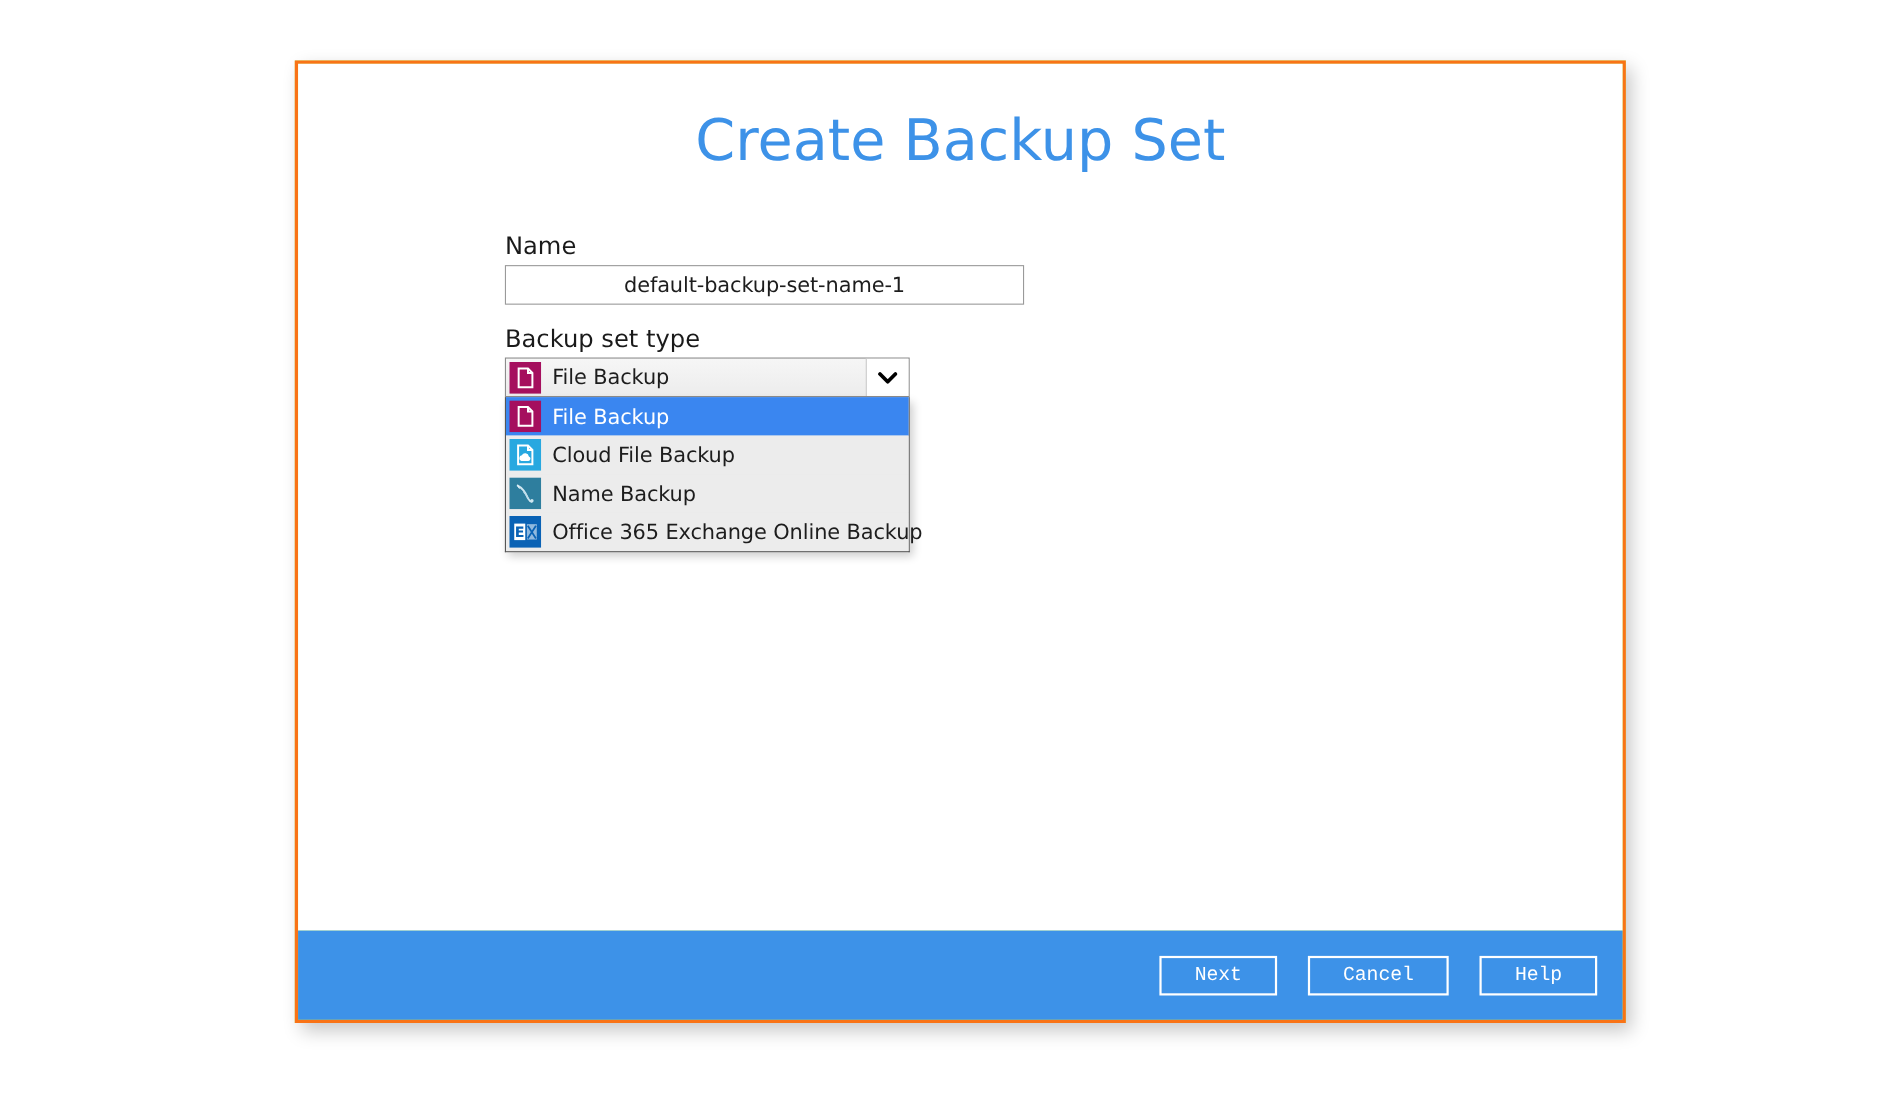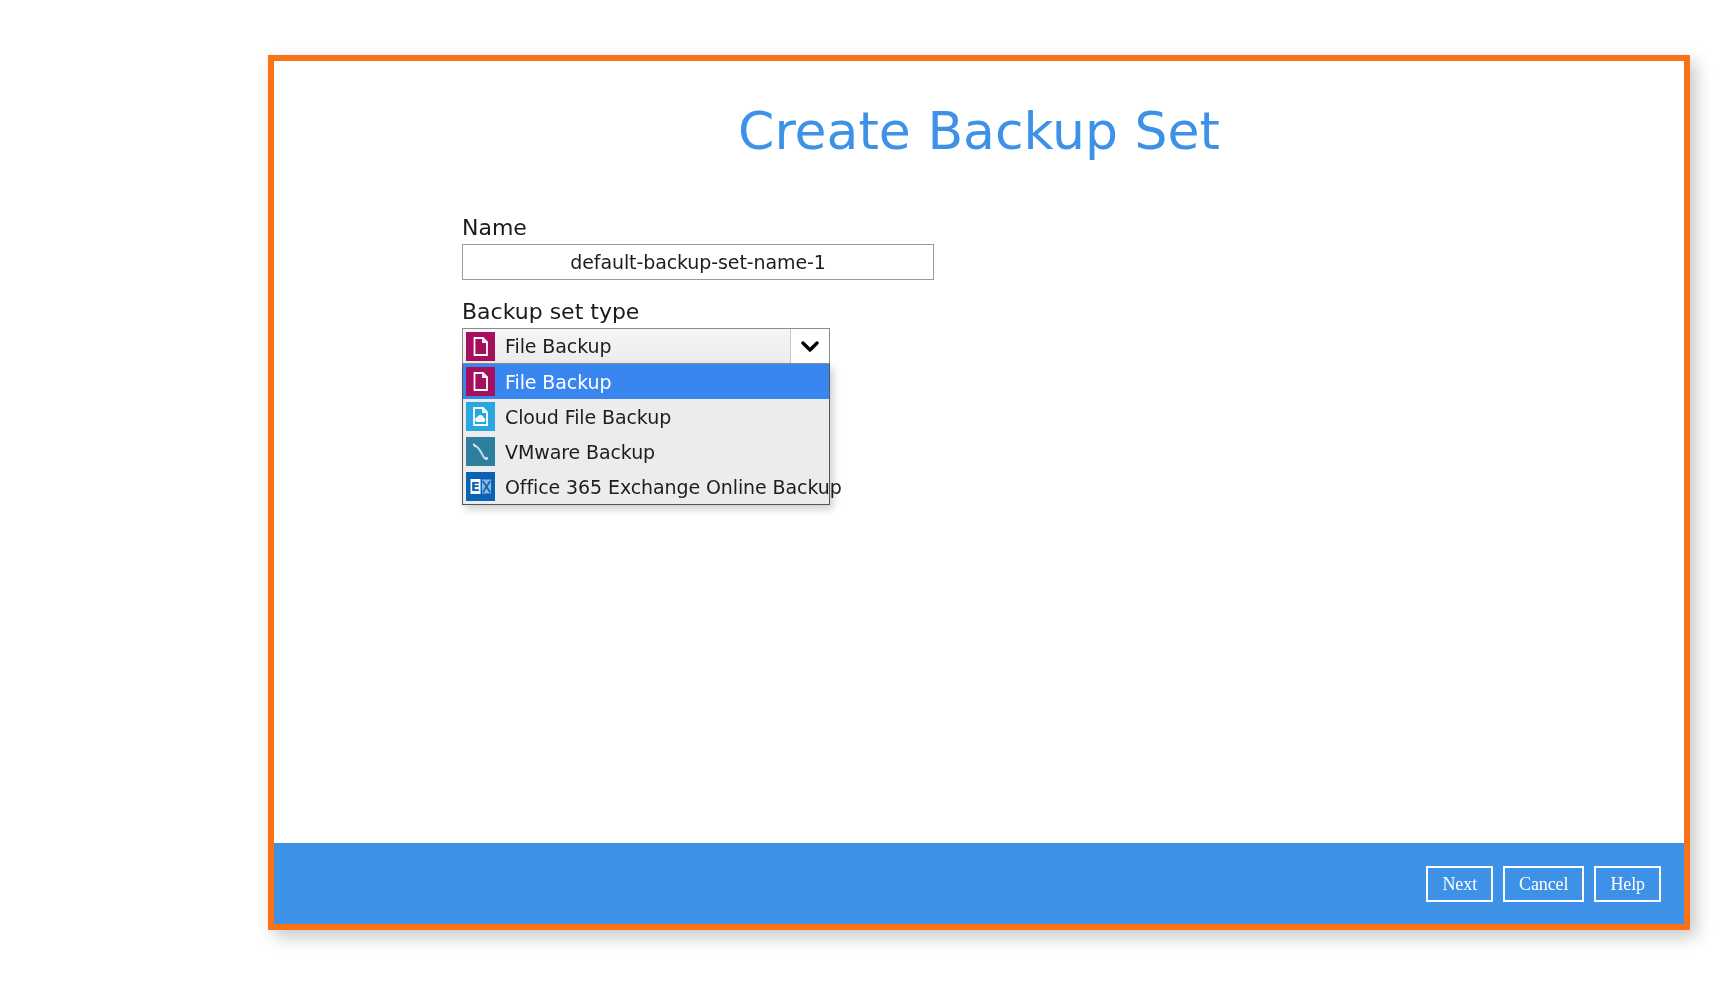"Create Backup Set" #dialog { border: 6px solid #f97316 -> 3px solid #f97316; width: 1422px -> 1210px }
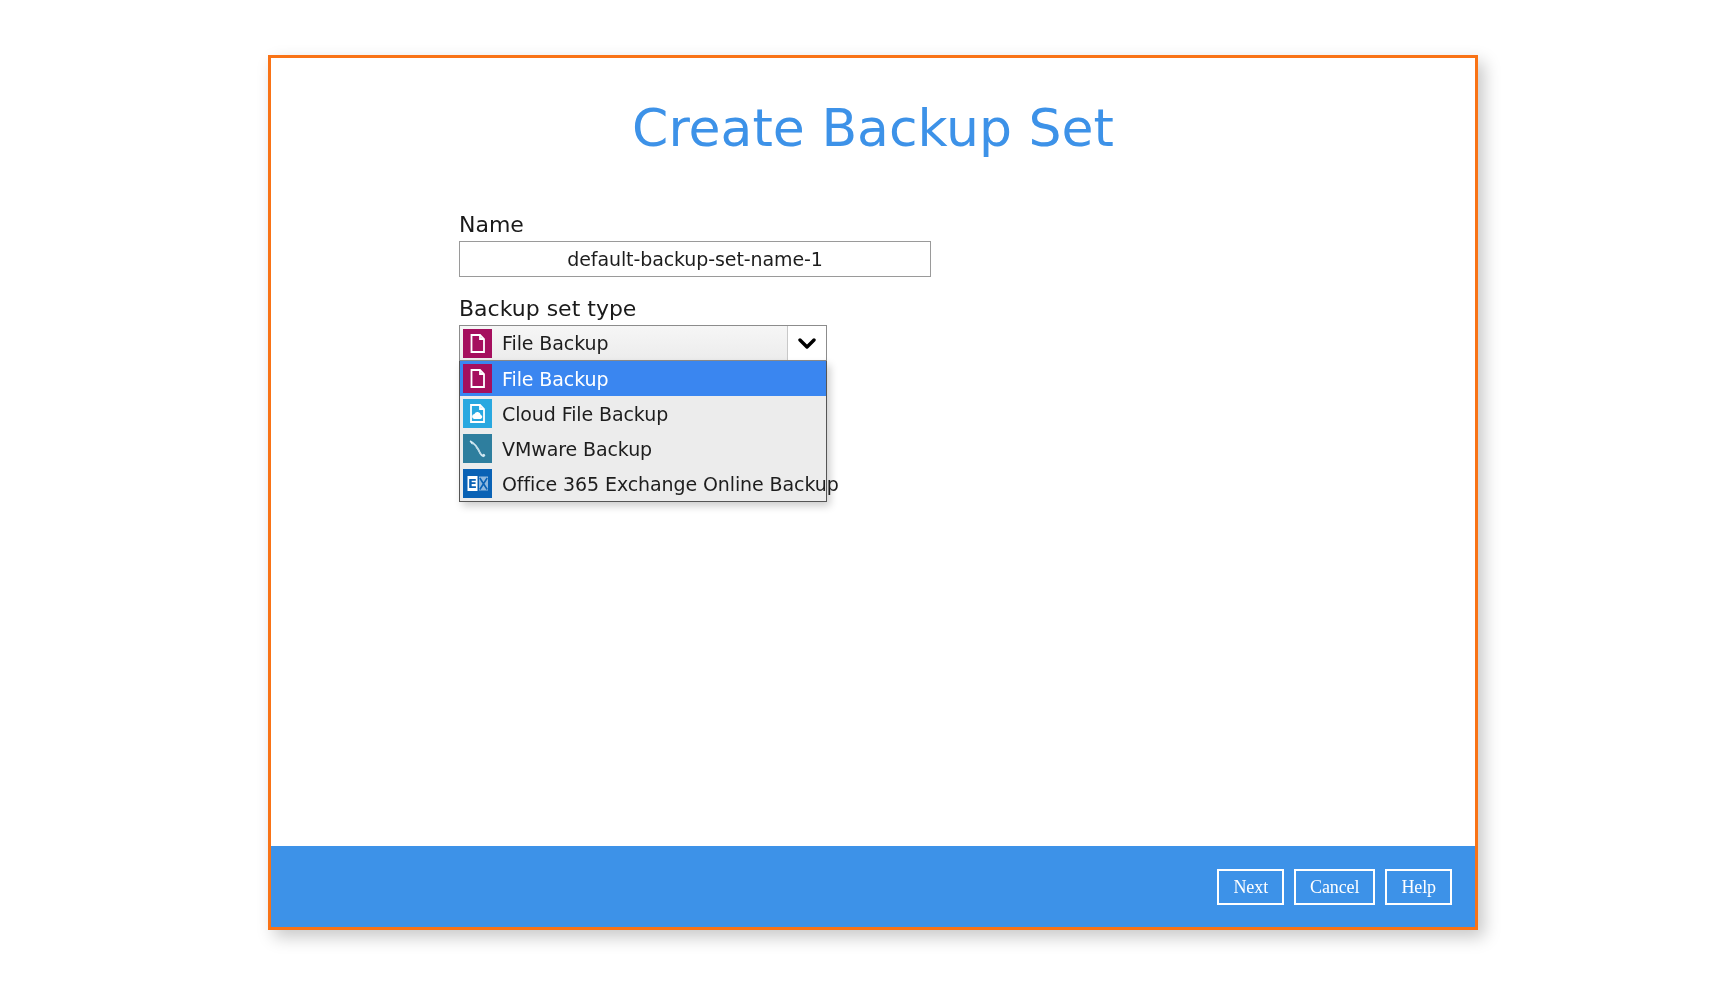"VMware Backup" span.opt-label { text: VMware -> Name }
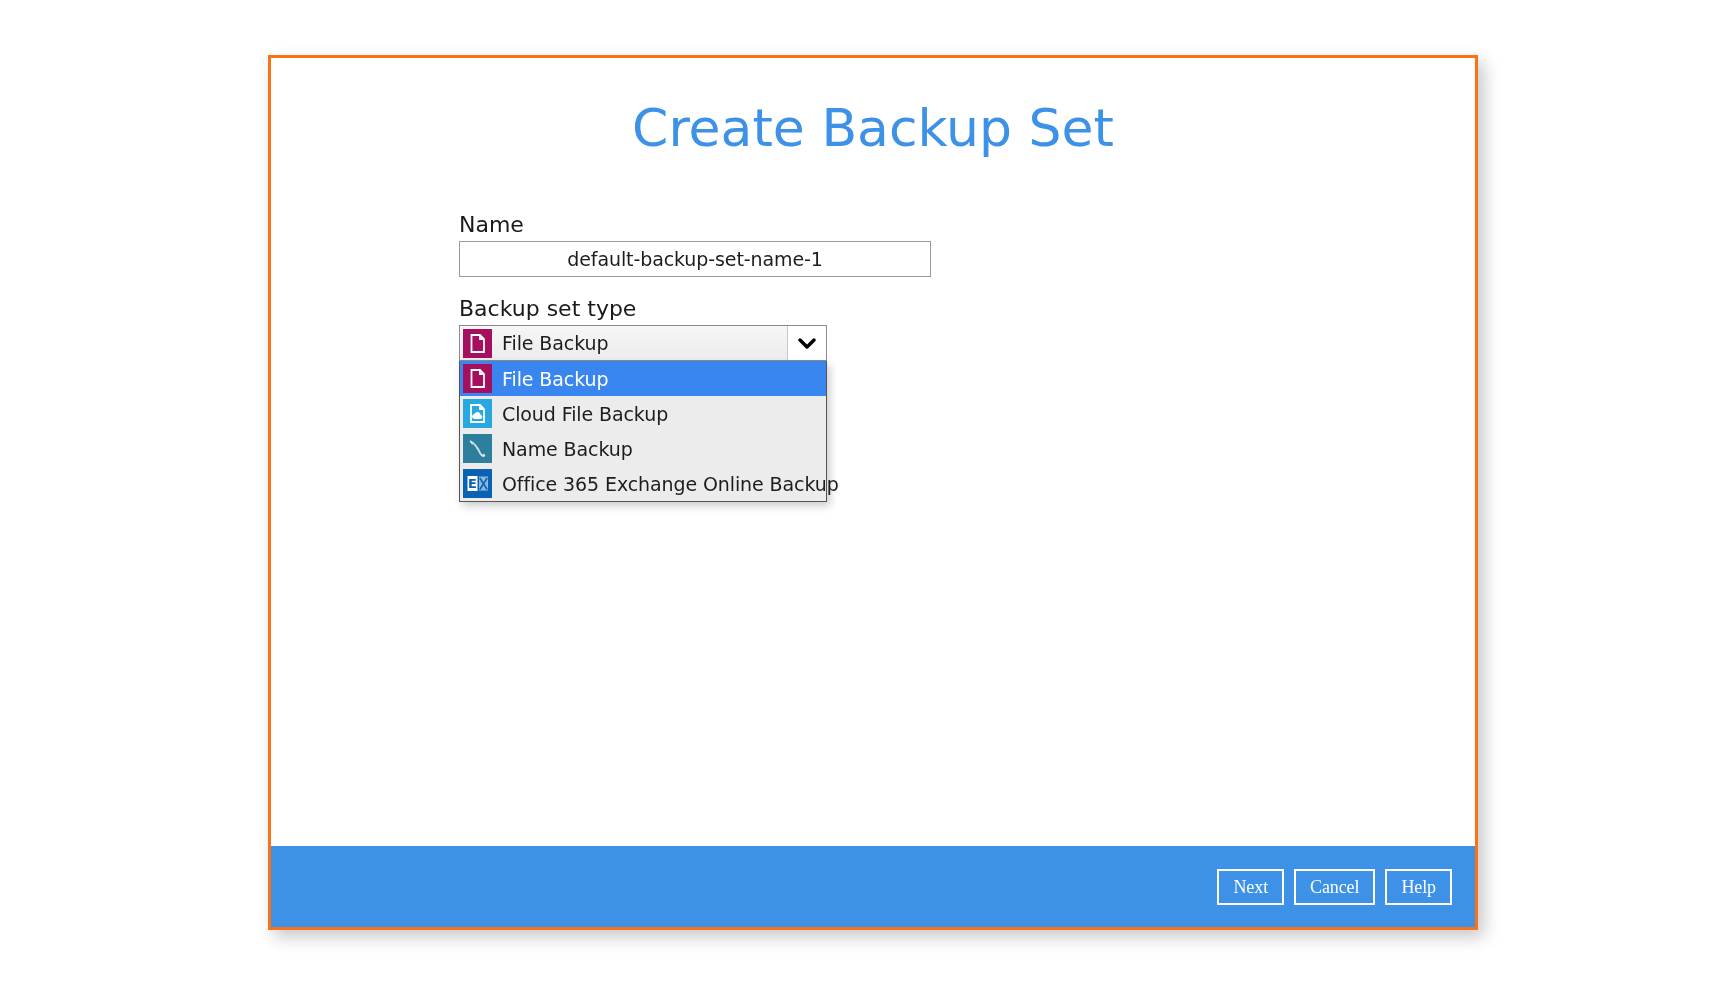"Next" .footer-btn { font-family: Liberation Serif, serif -> Liberation Mono, monospace; margin-left: 10px -> 28px; padding: 0 14px -> 0 30px }
